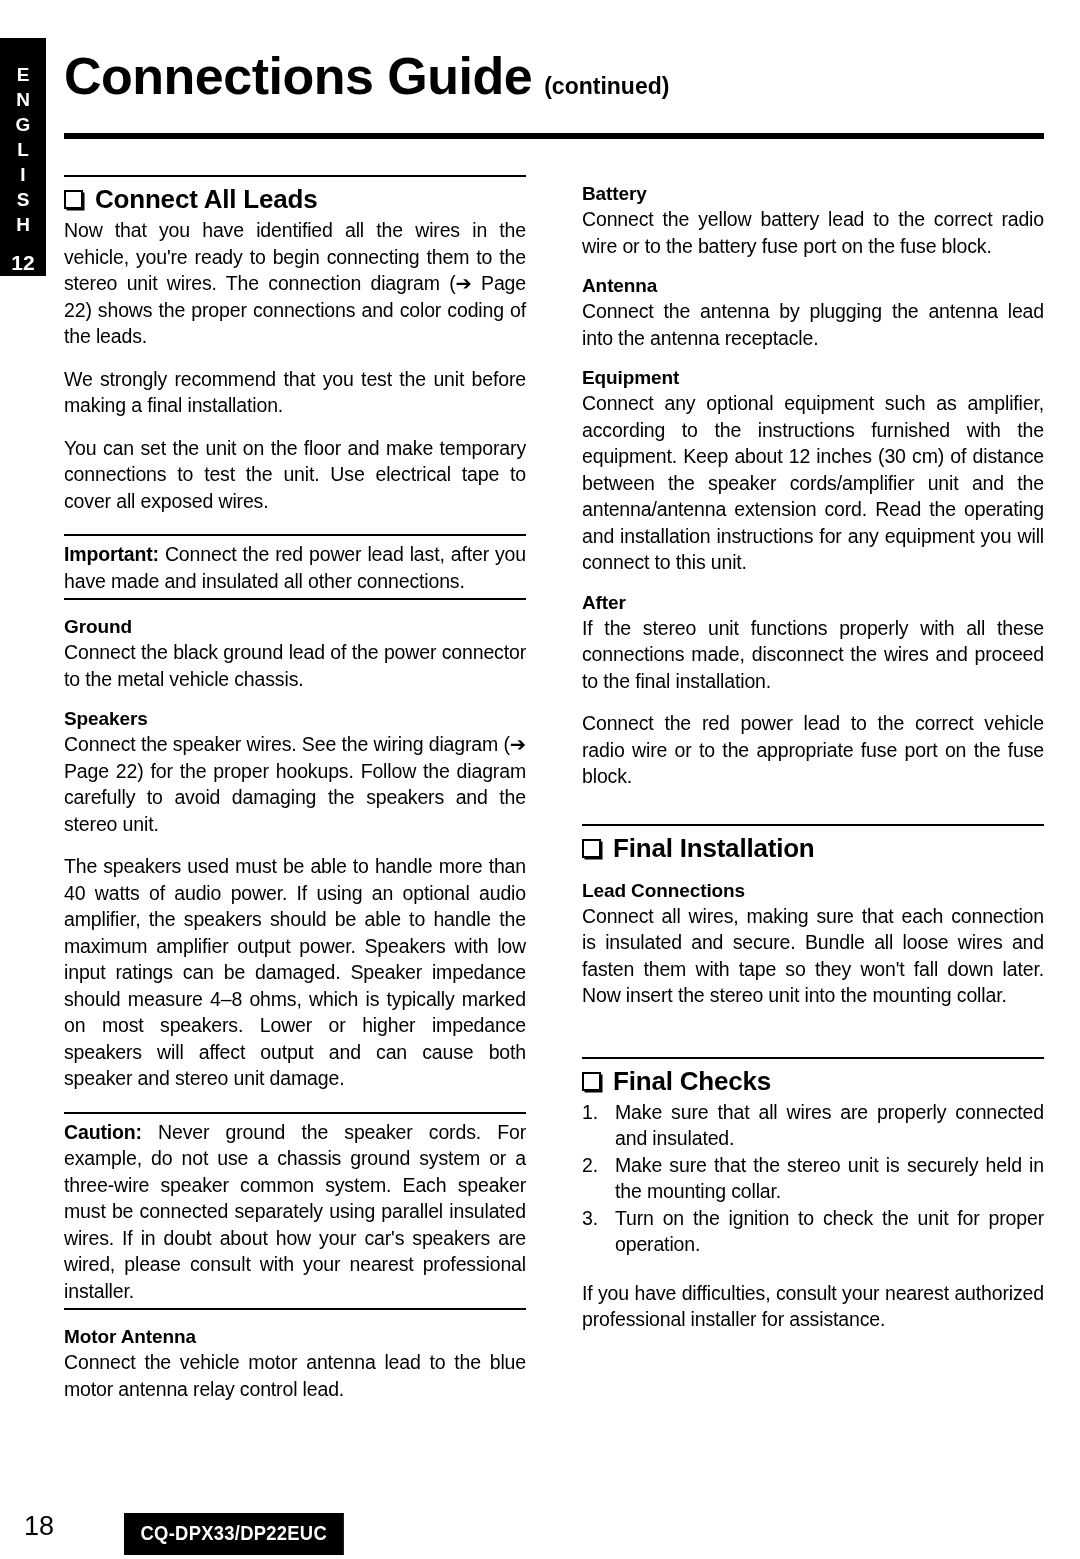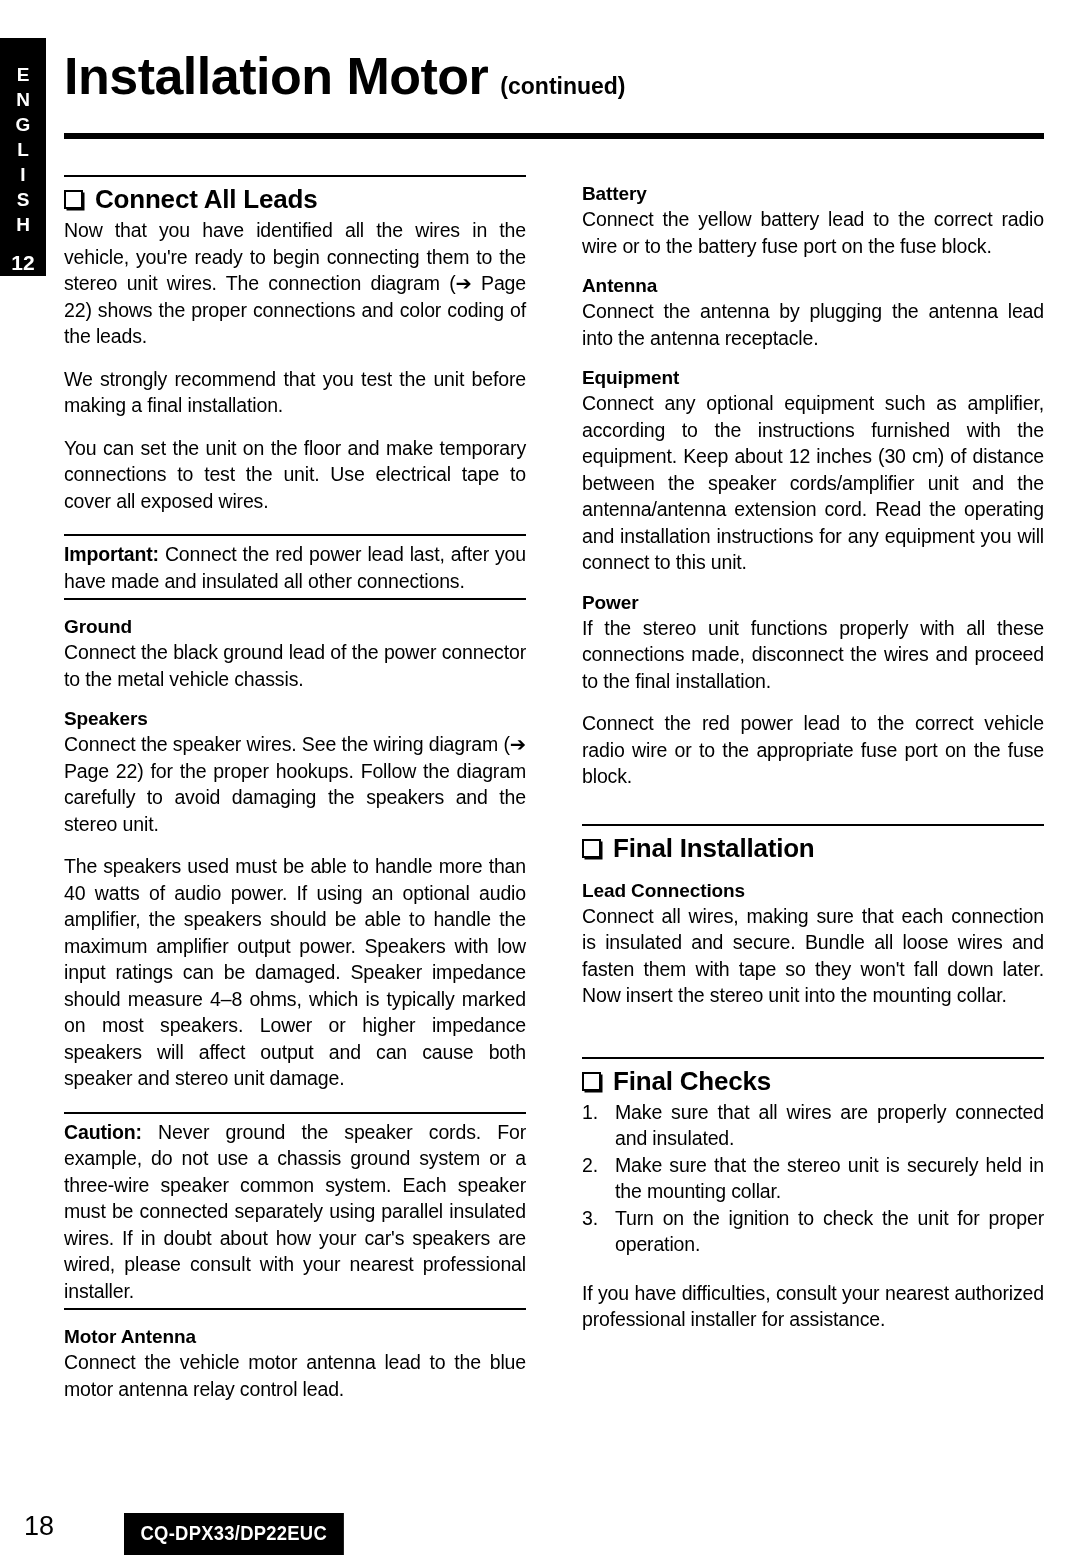"Installation Motor" span { text: Installation Motor -> Connections Guide }
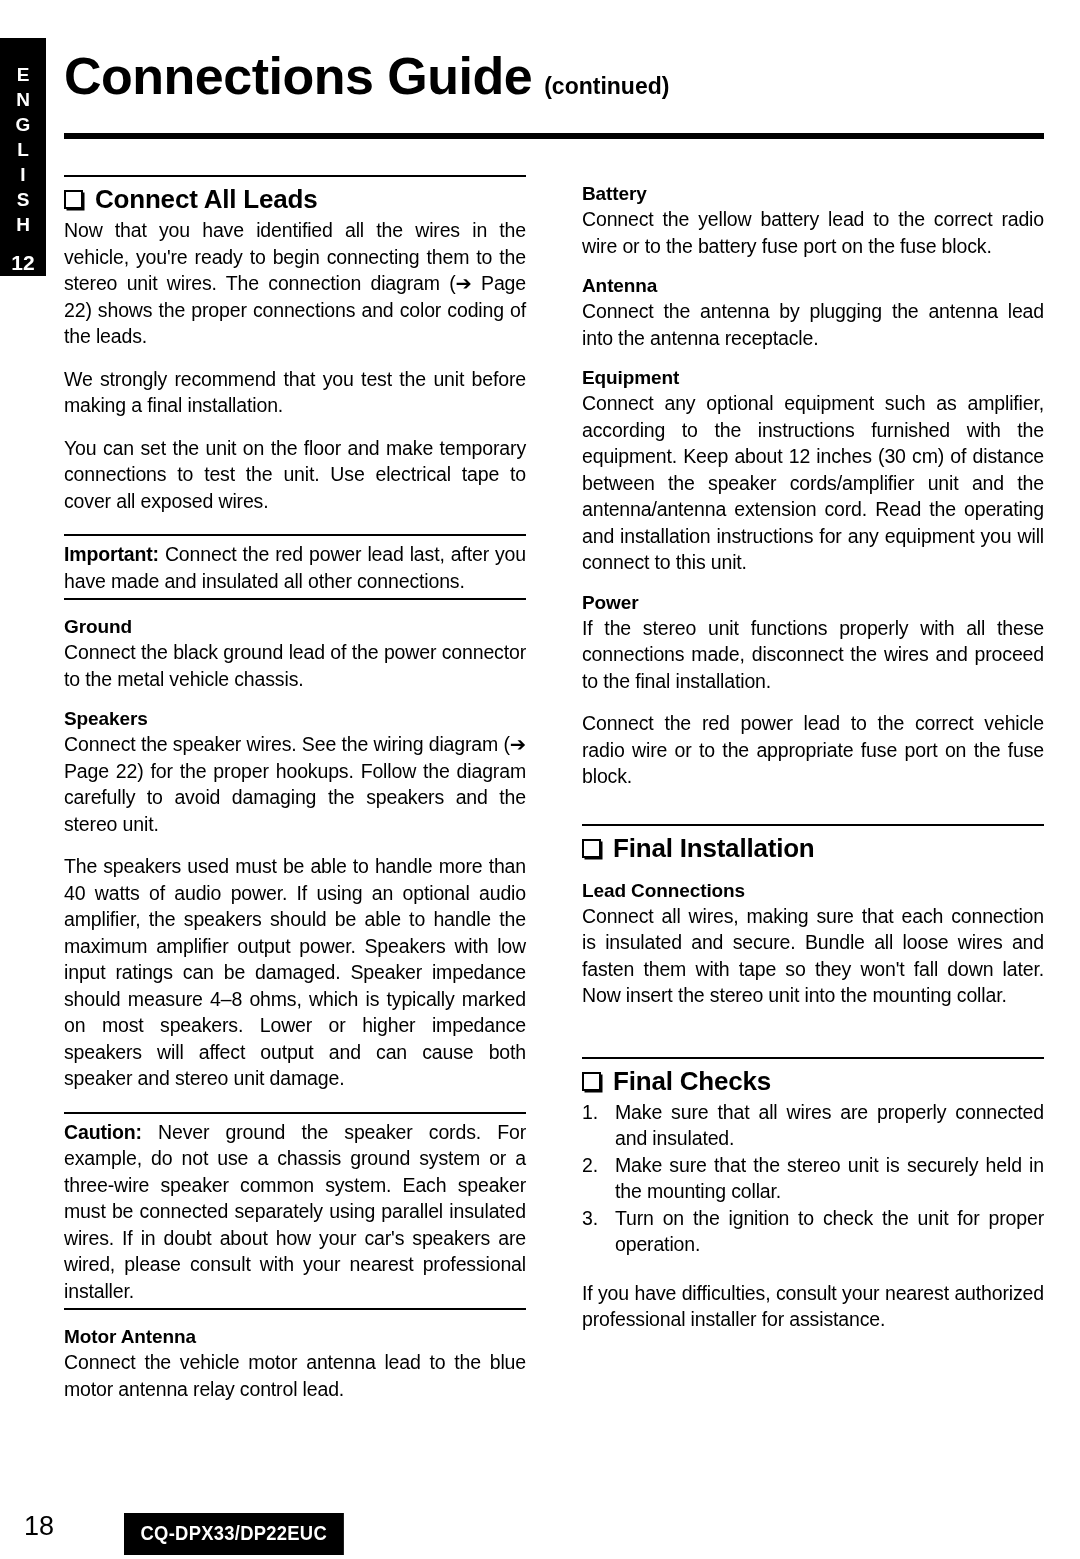"Power" div.sub-title { text: Power -> After }
